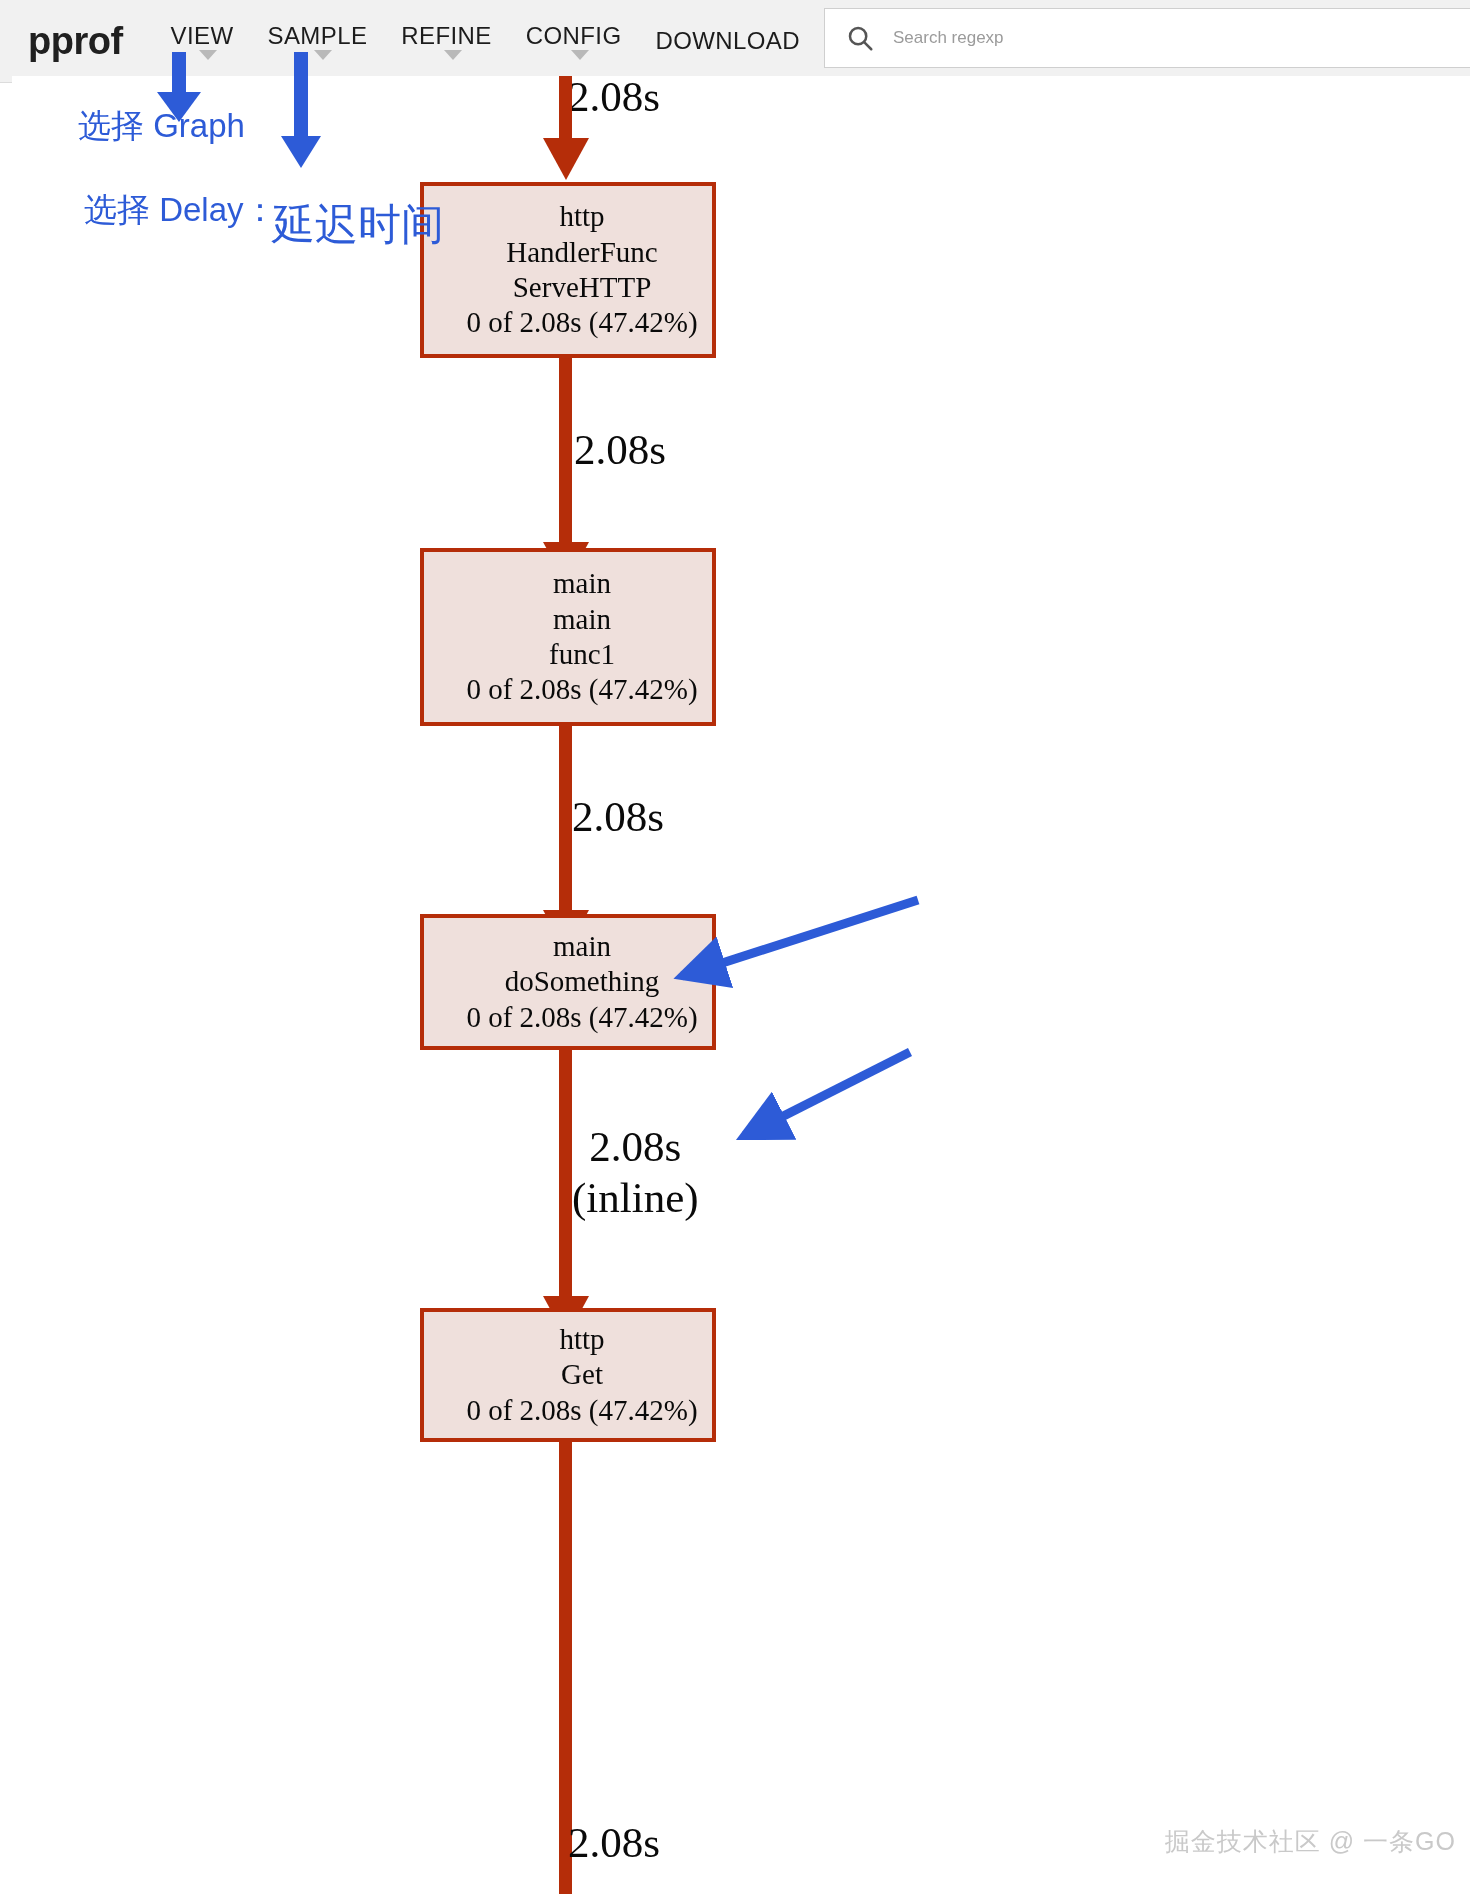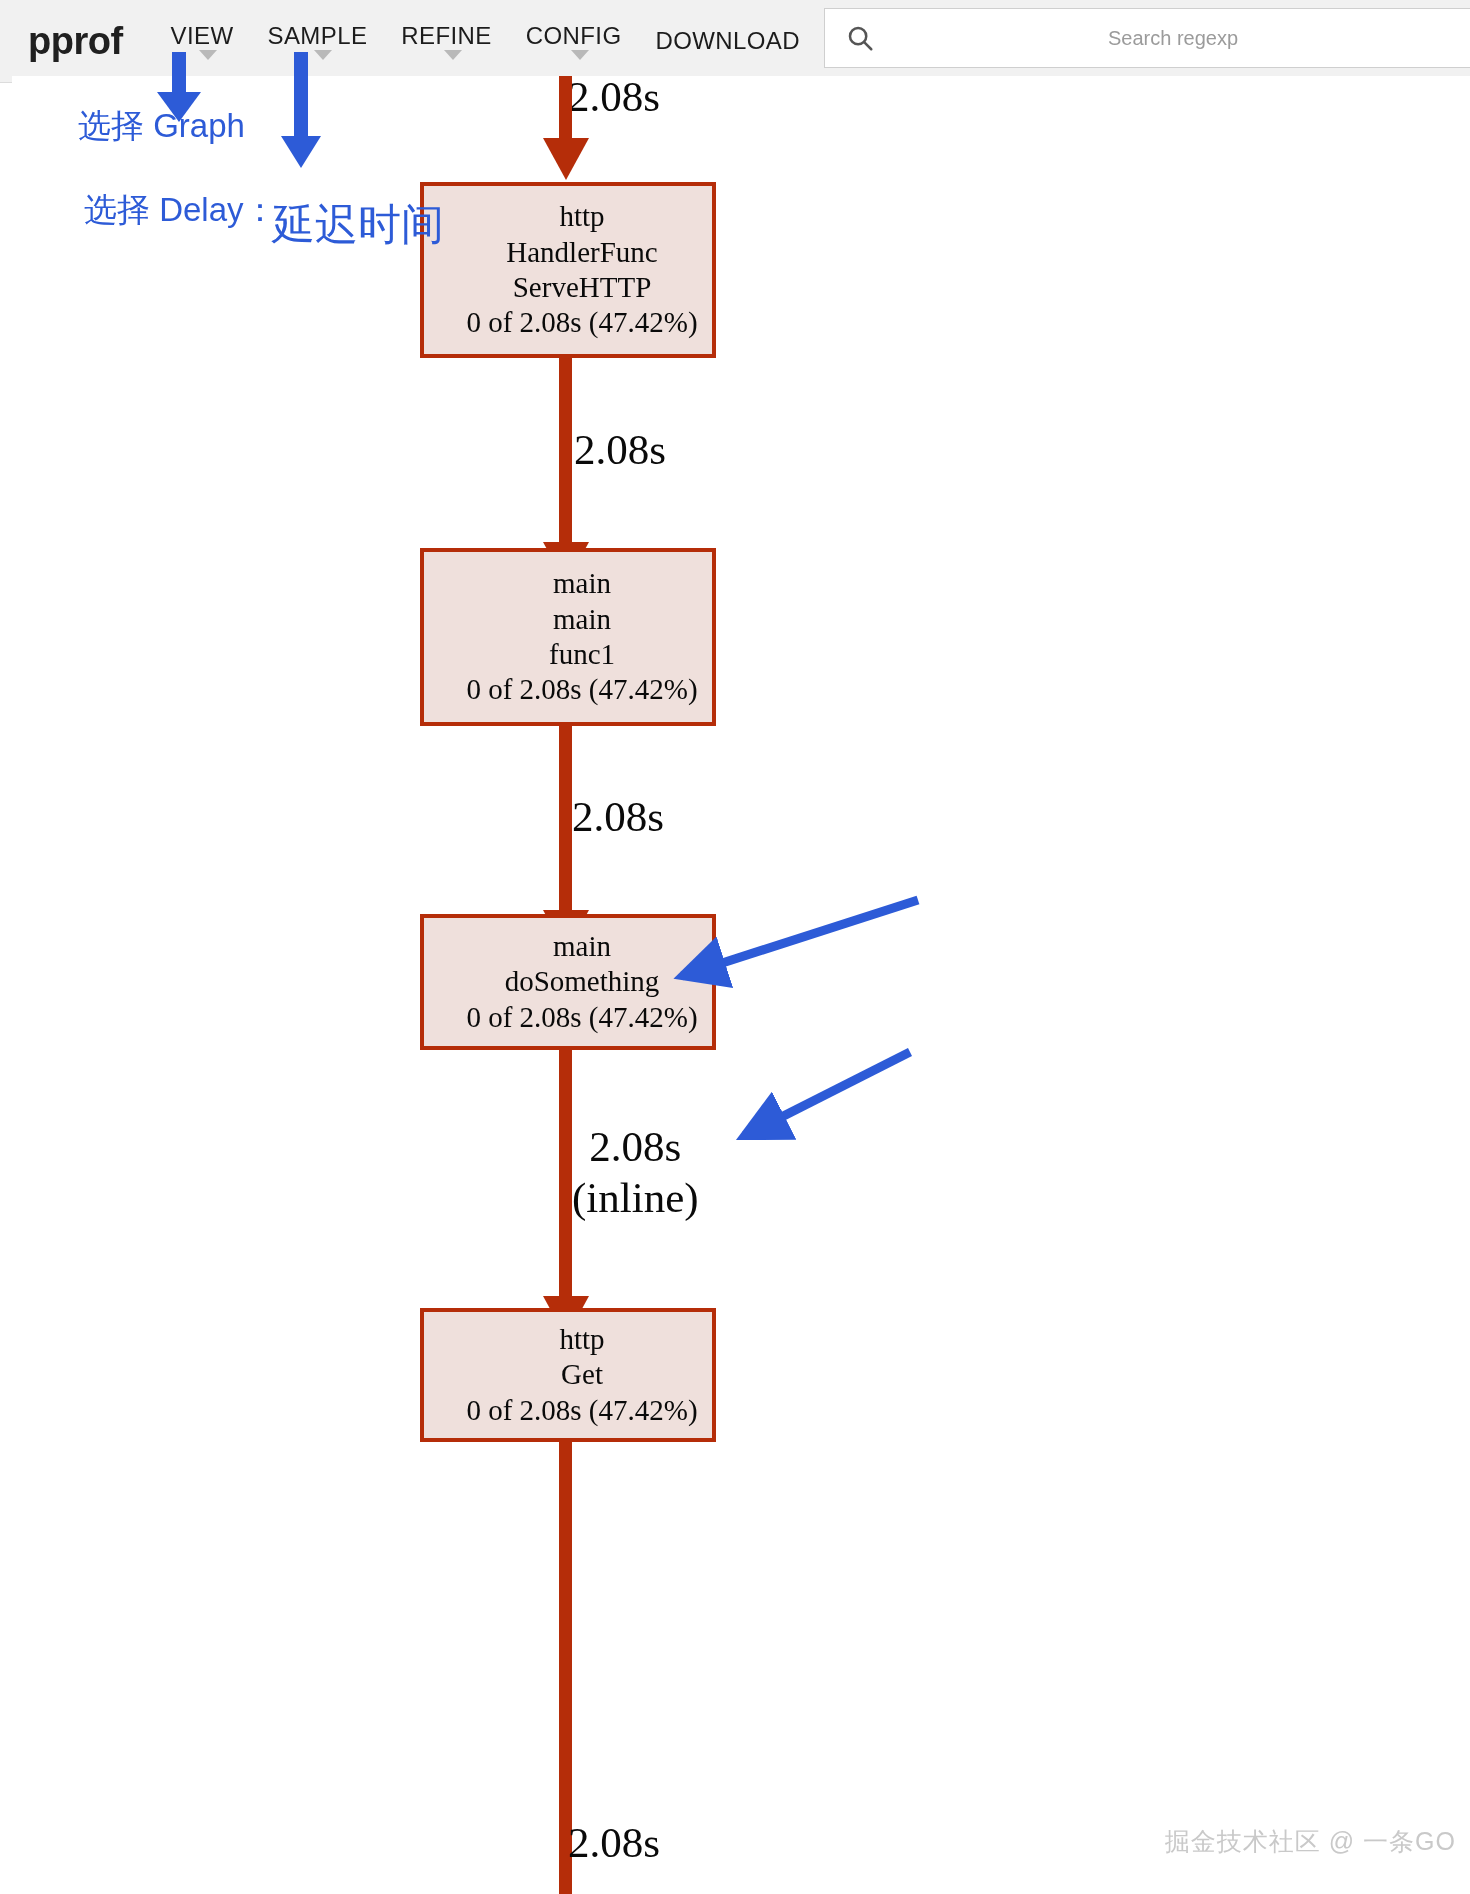"Search regexp" #search-input { font-size: 20px -> 17px; text-align: center -> none }
